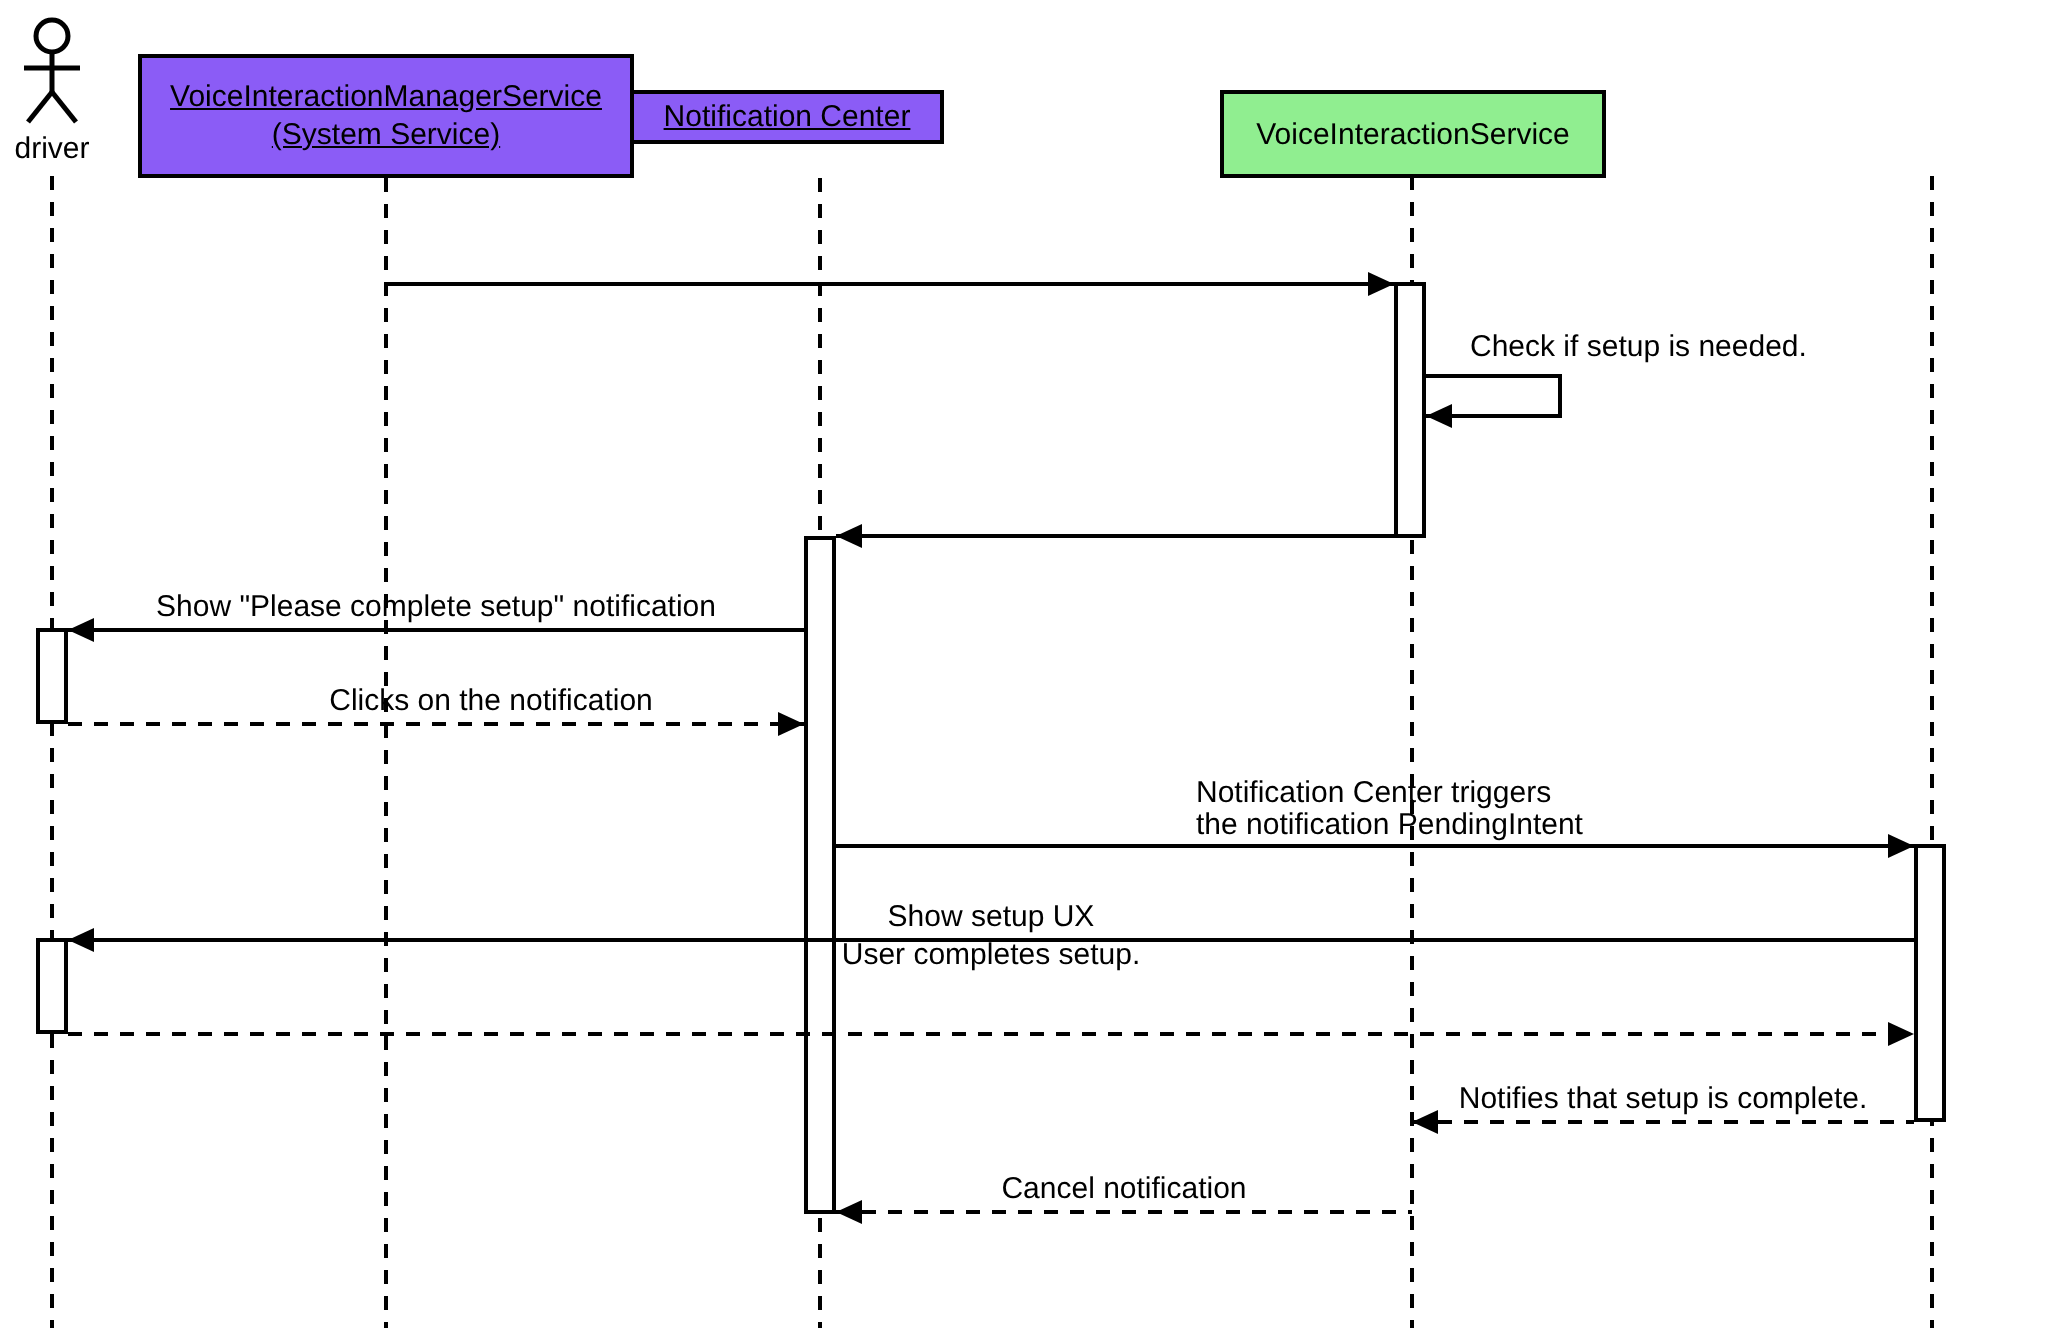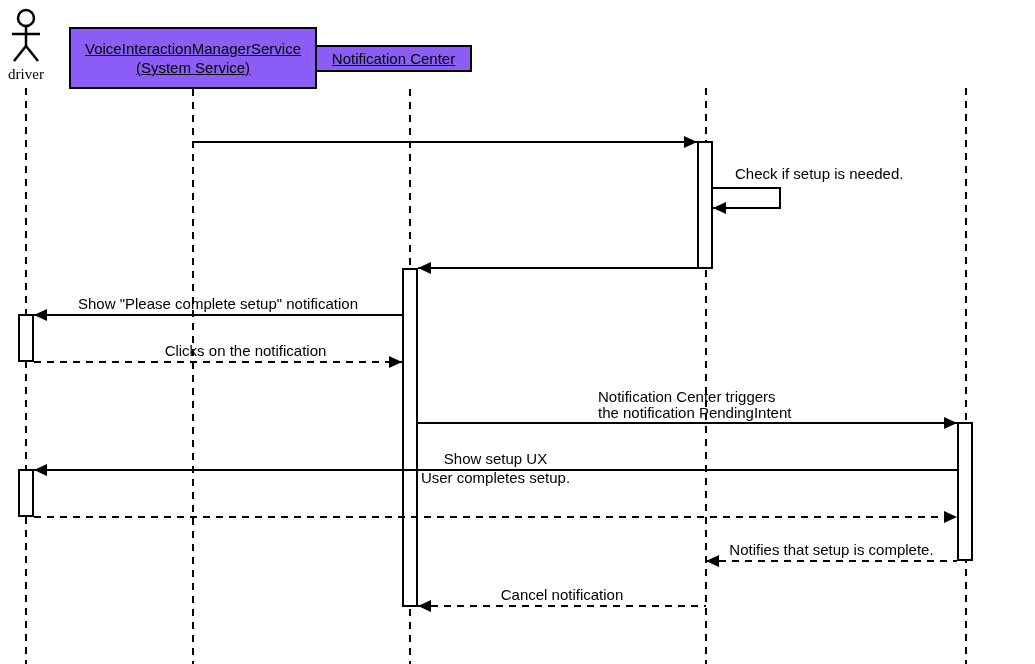"driver" .actor { font-family: Liberation Serif, serif -> none }
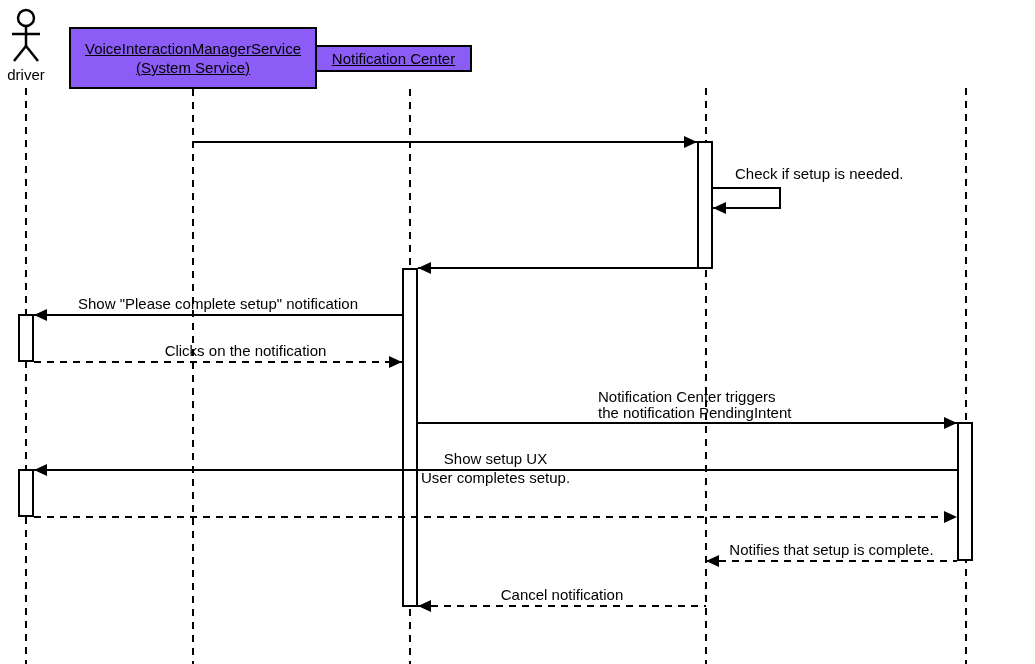"VoiceInteractionService" div.pbox { html: none -> <div> <span>VoiceInteractionService</span> </div> }
